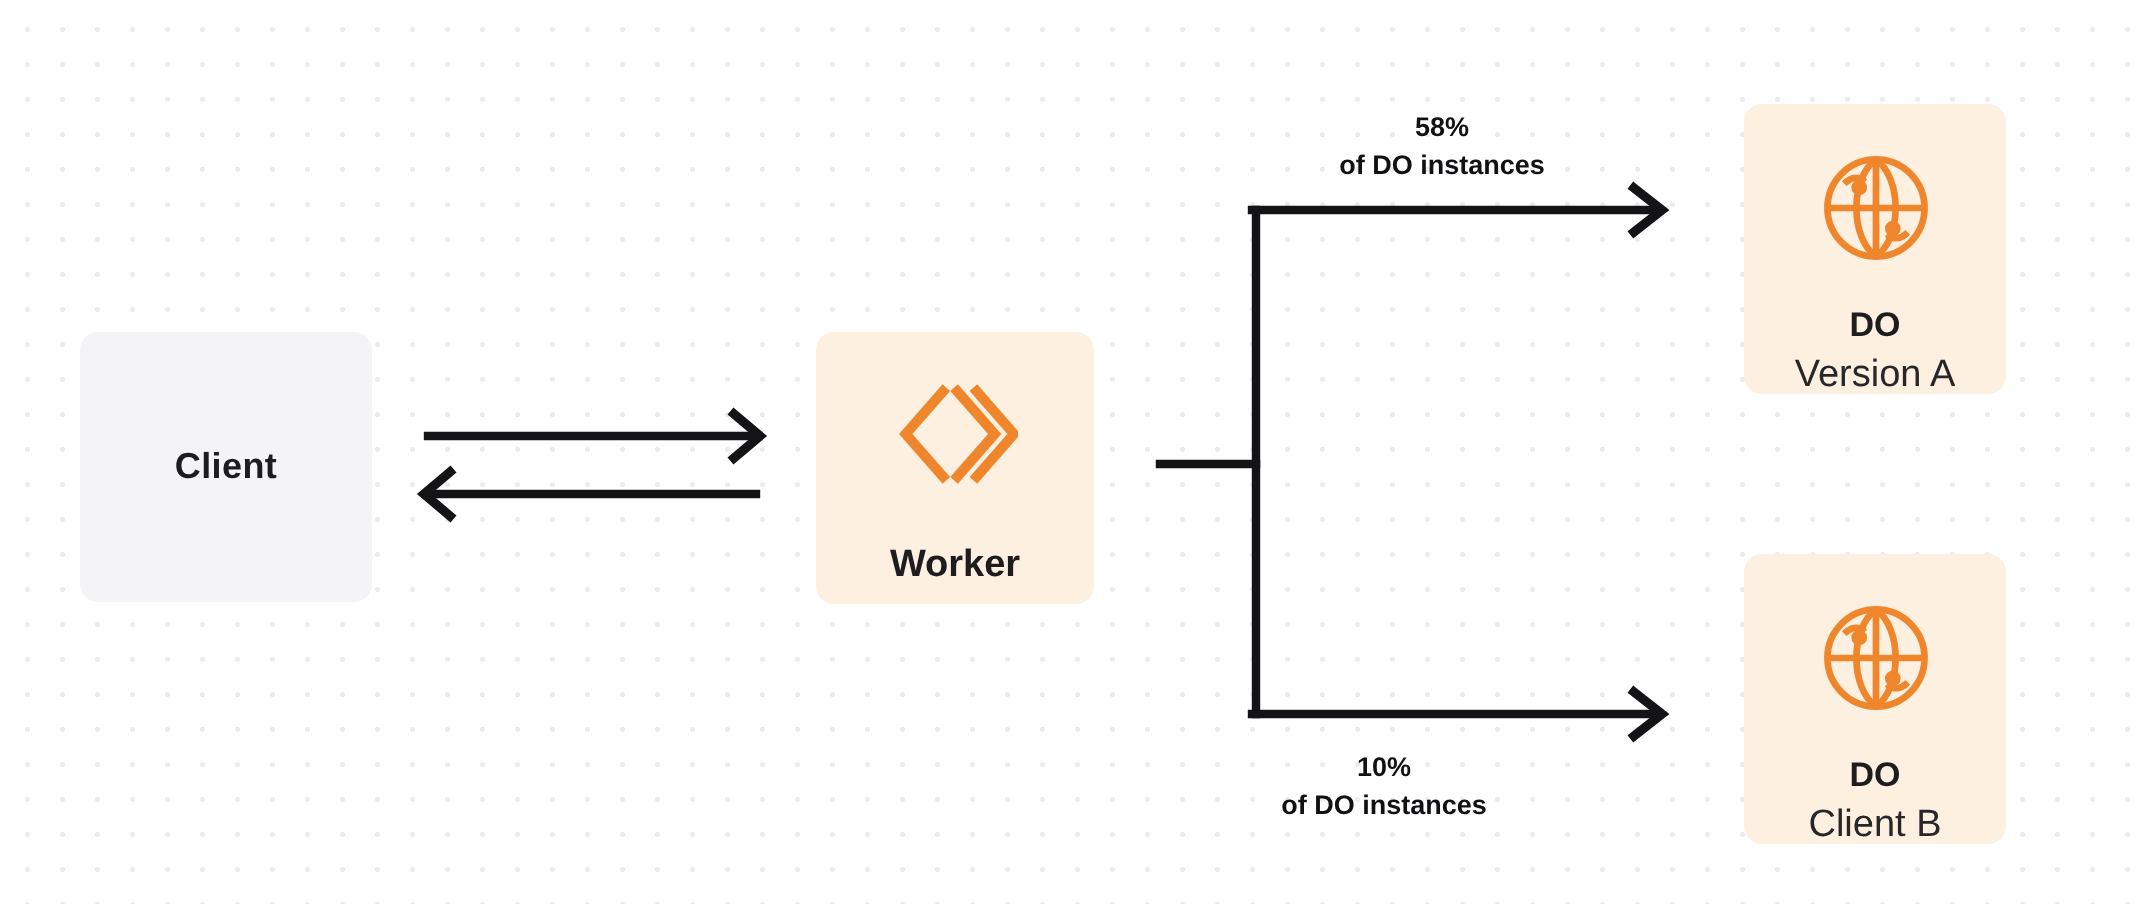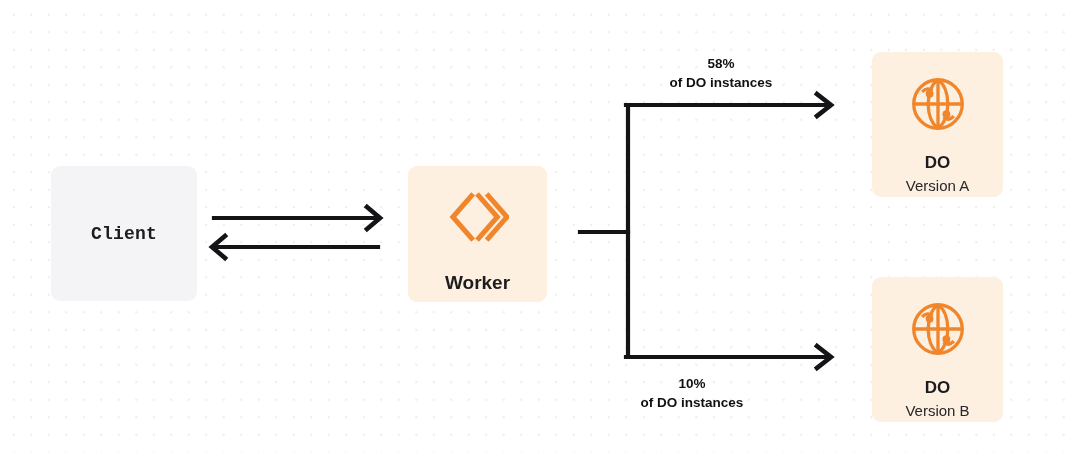"Version A" .do-node .node-sub { font-size: 15px -> 19px }
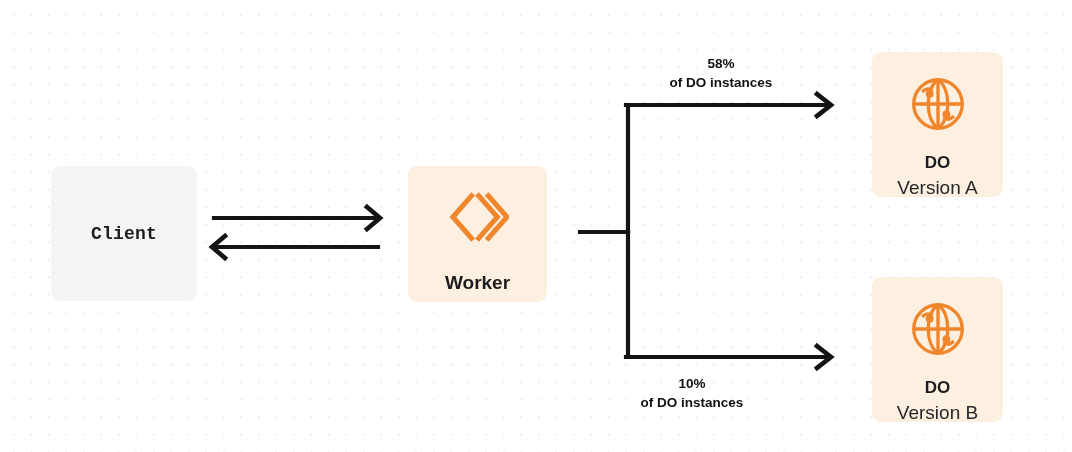"Client" #client-node { font-family: Liberation Mono, monospace -> none; left: 51px -> 40px }
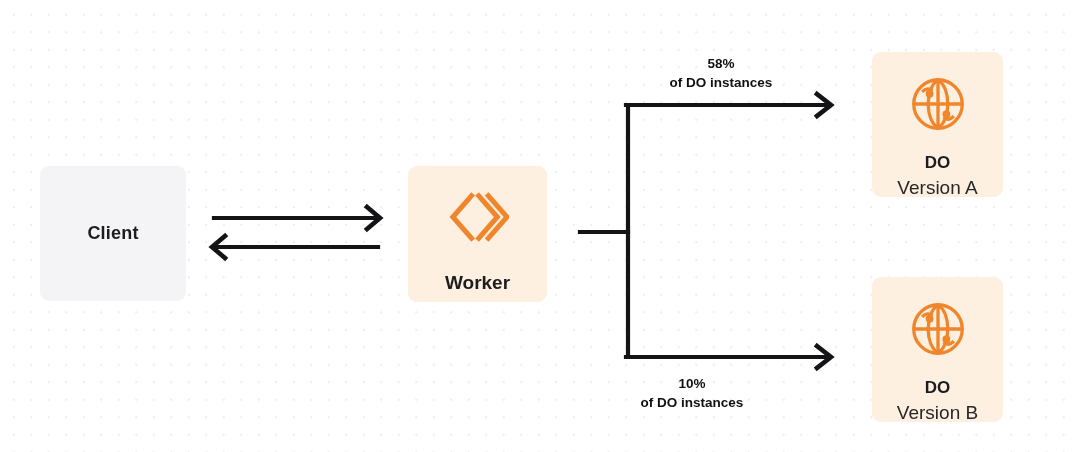"Version B" span.node-sub { text: Version -> Client }
